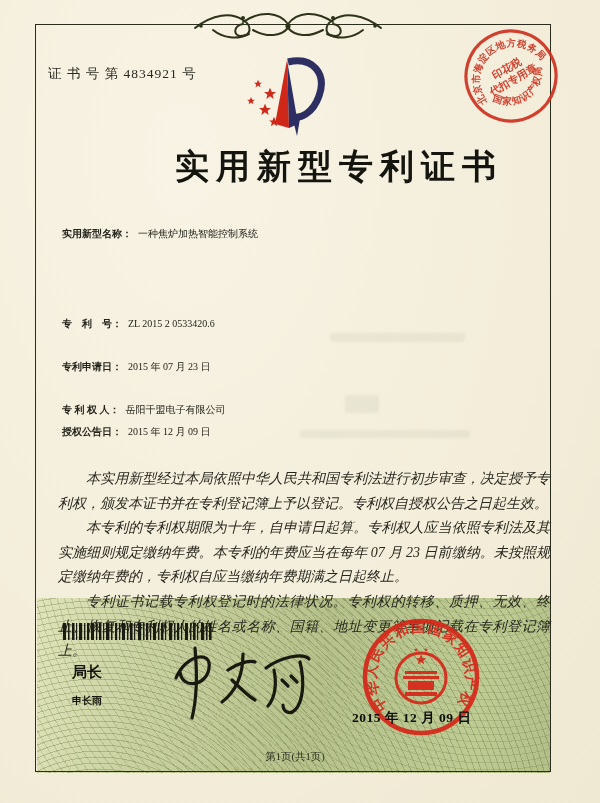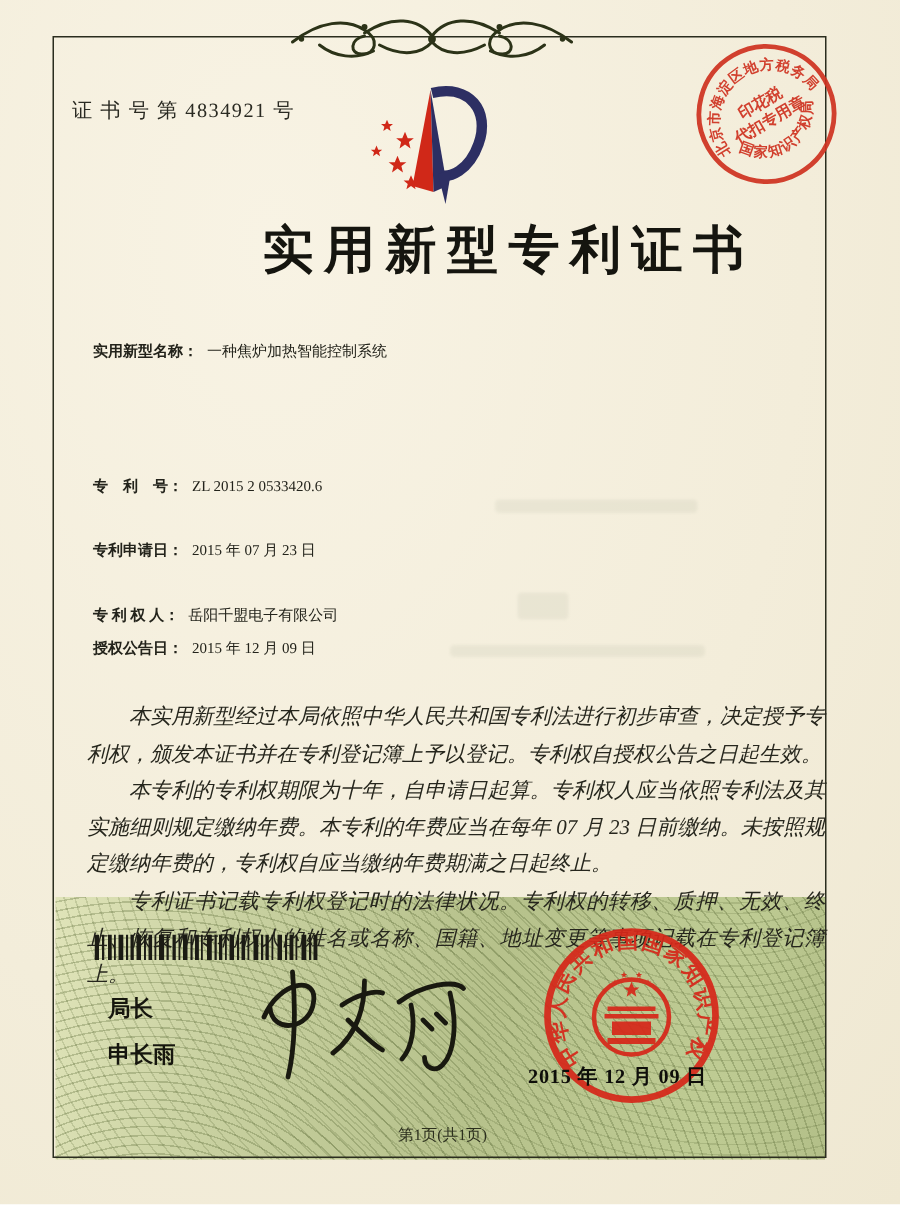"申长雨" .sig-name { font-size: 15px -> 10px }
